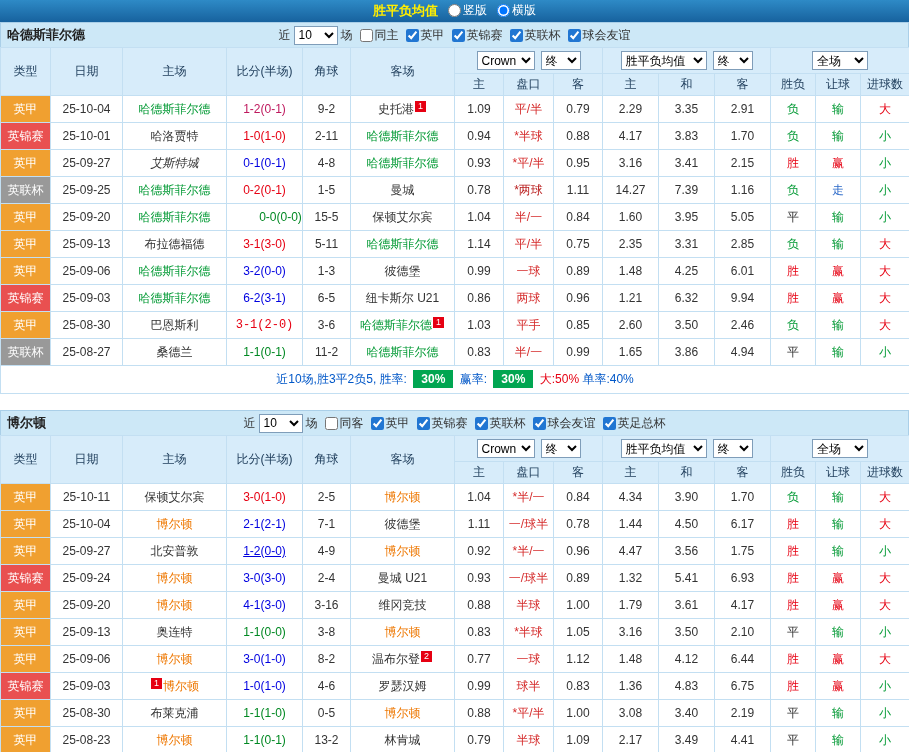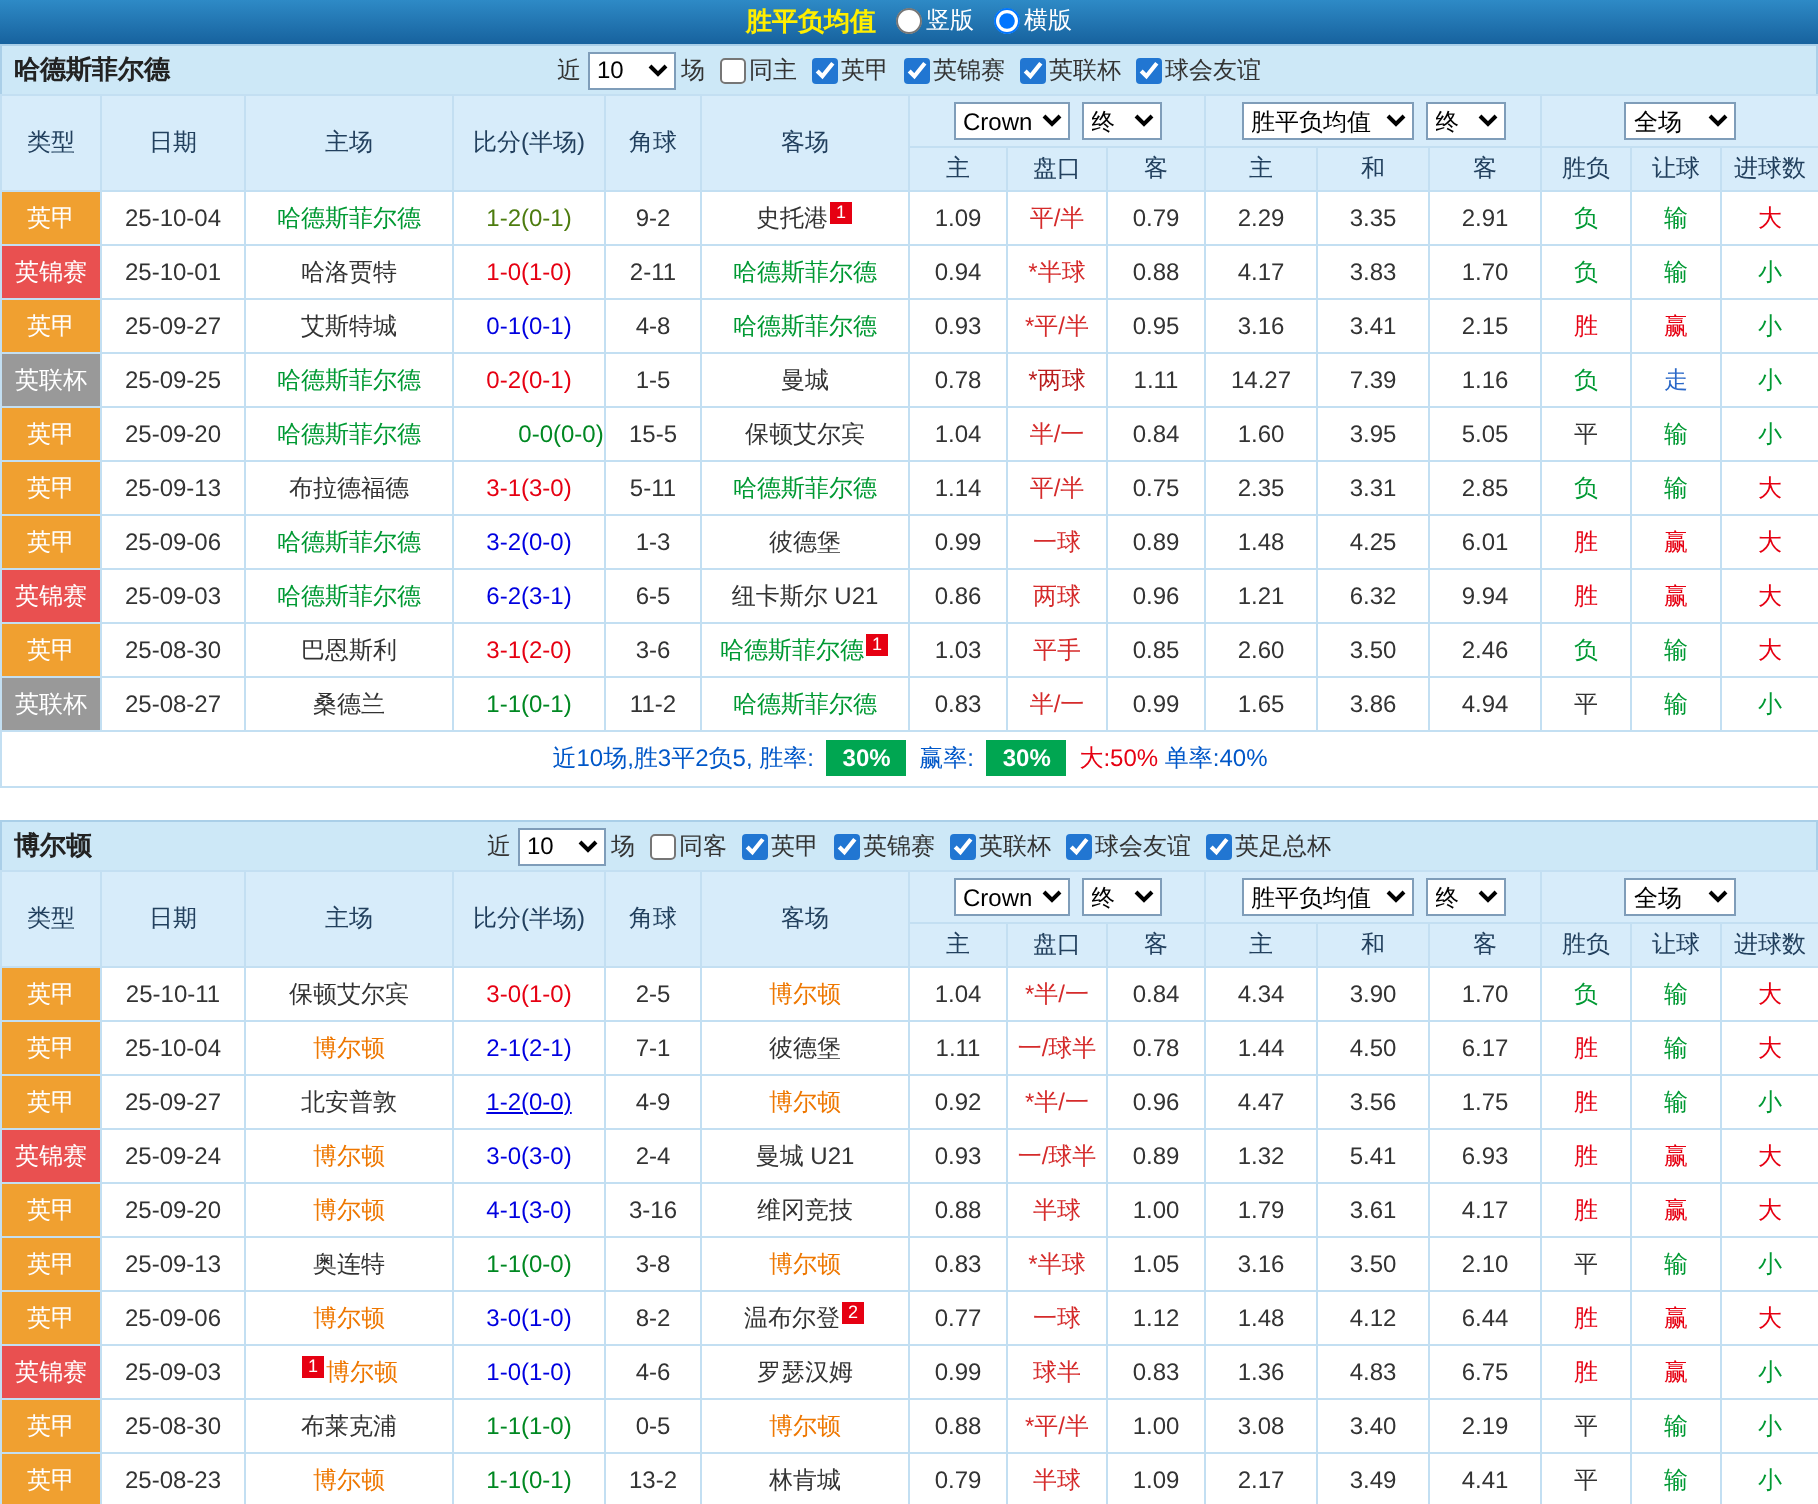"1-2(0-1)" td { color: #4d7c0f -> #be185d }
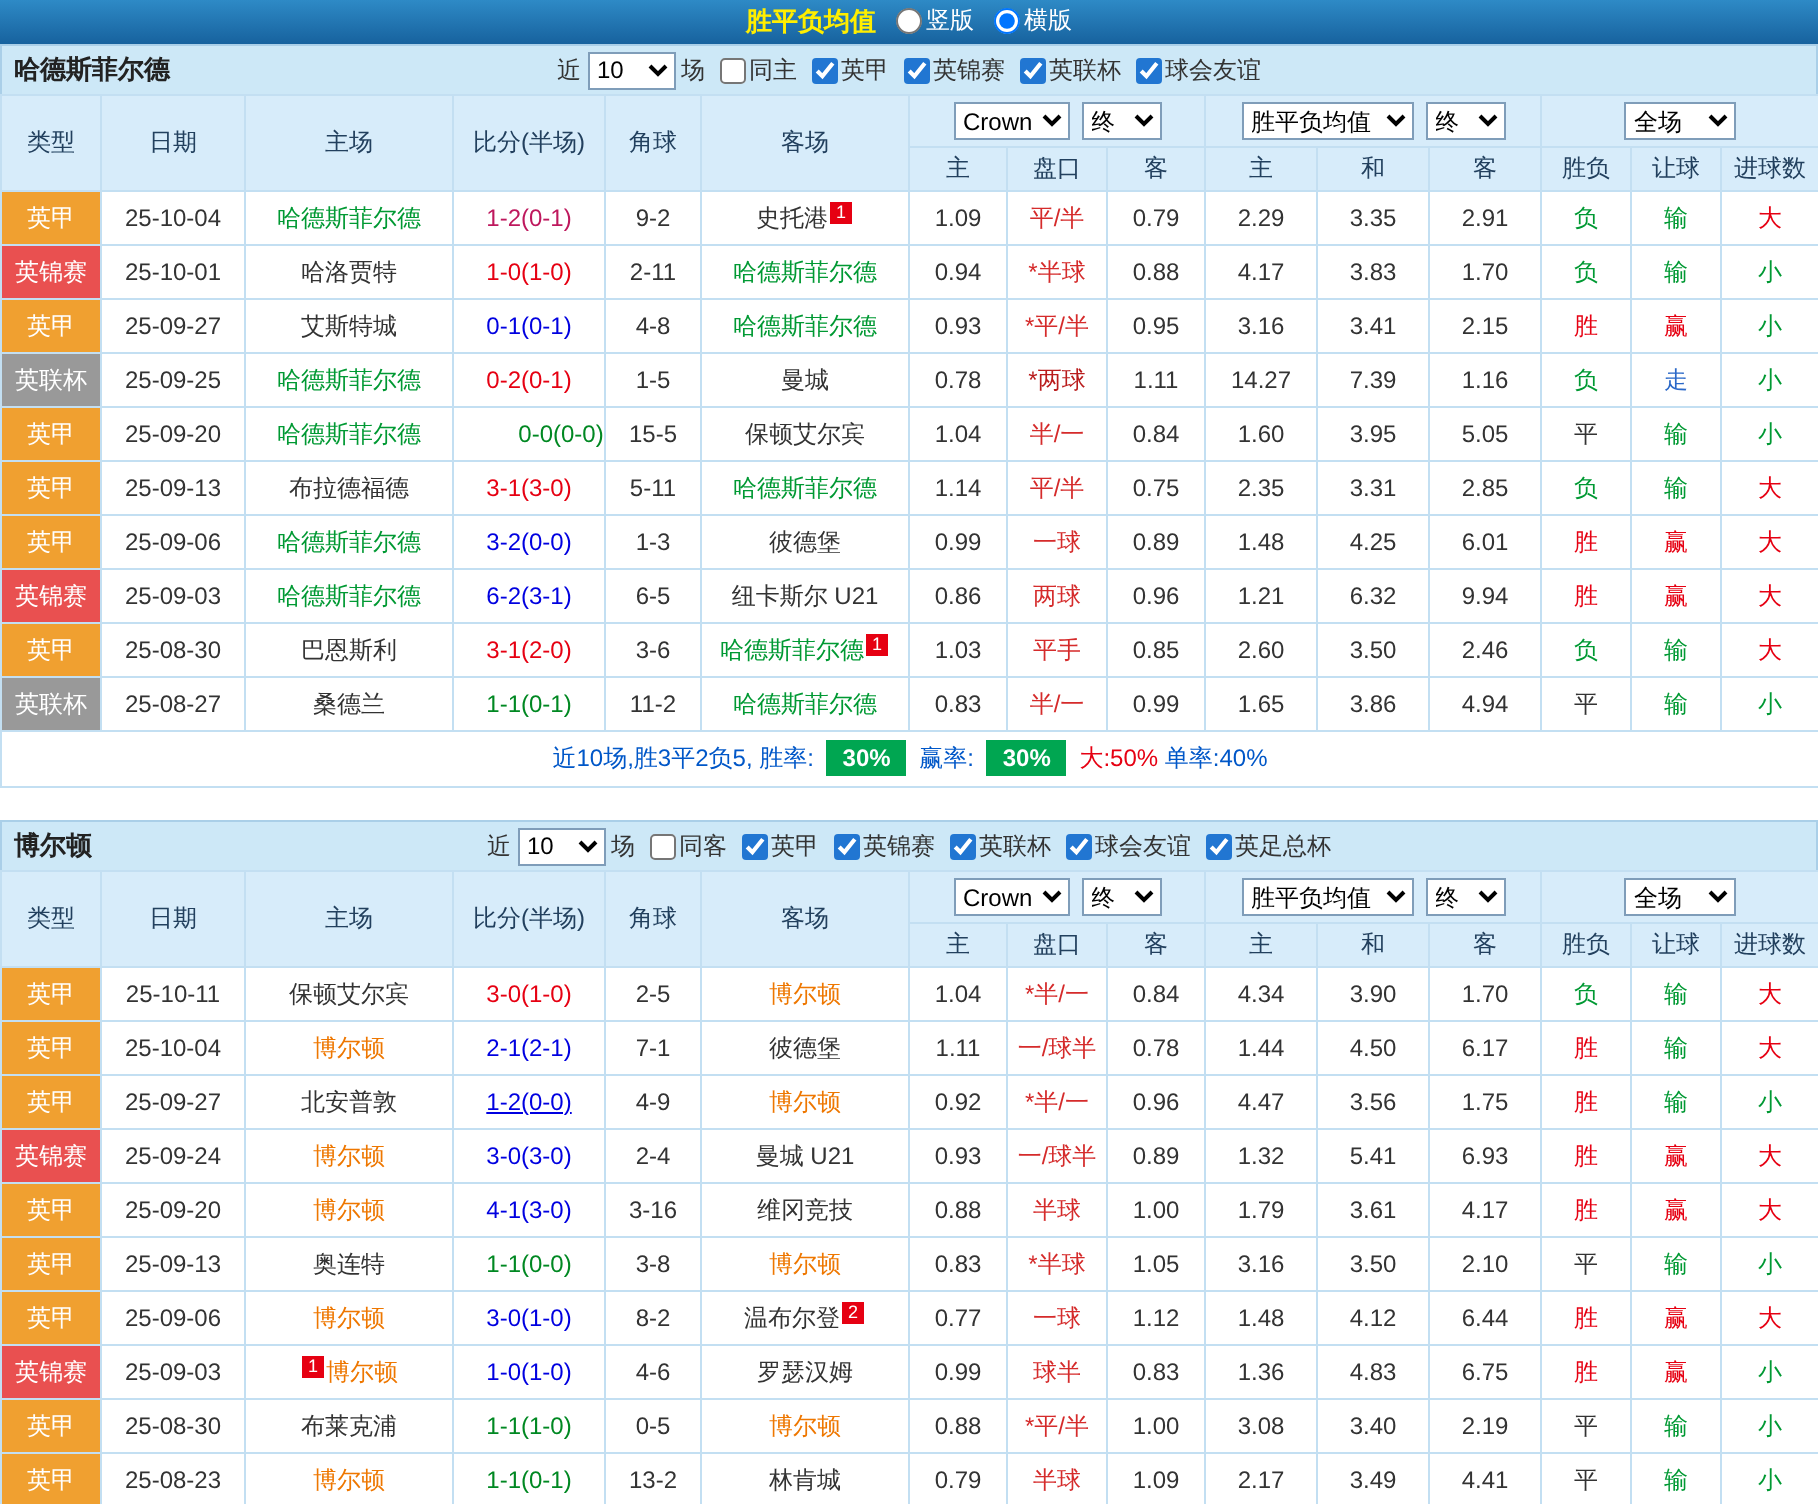"艾斯特城" span { font-style: none -> italic }
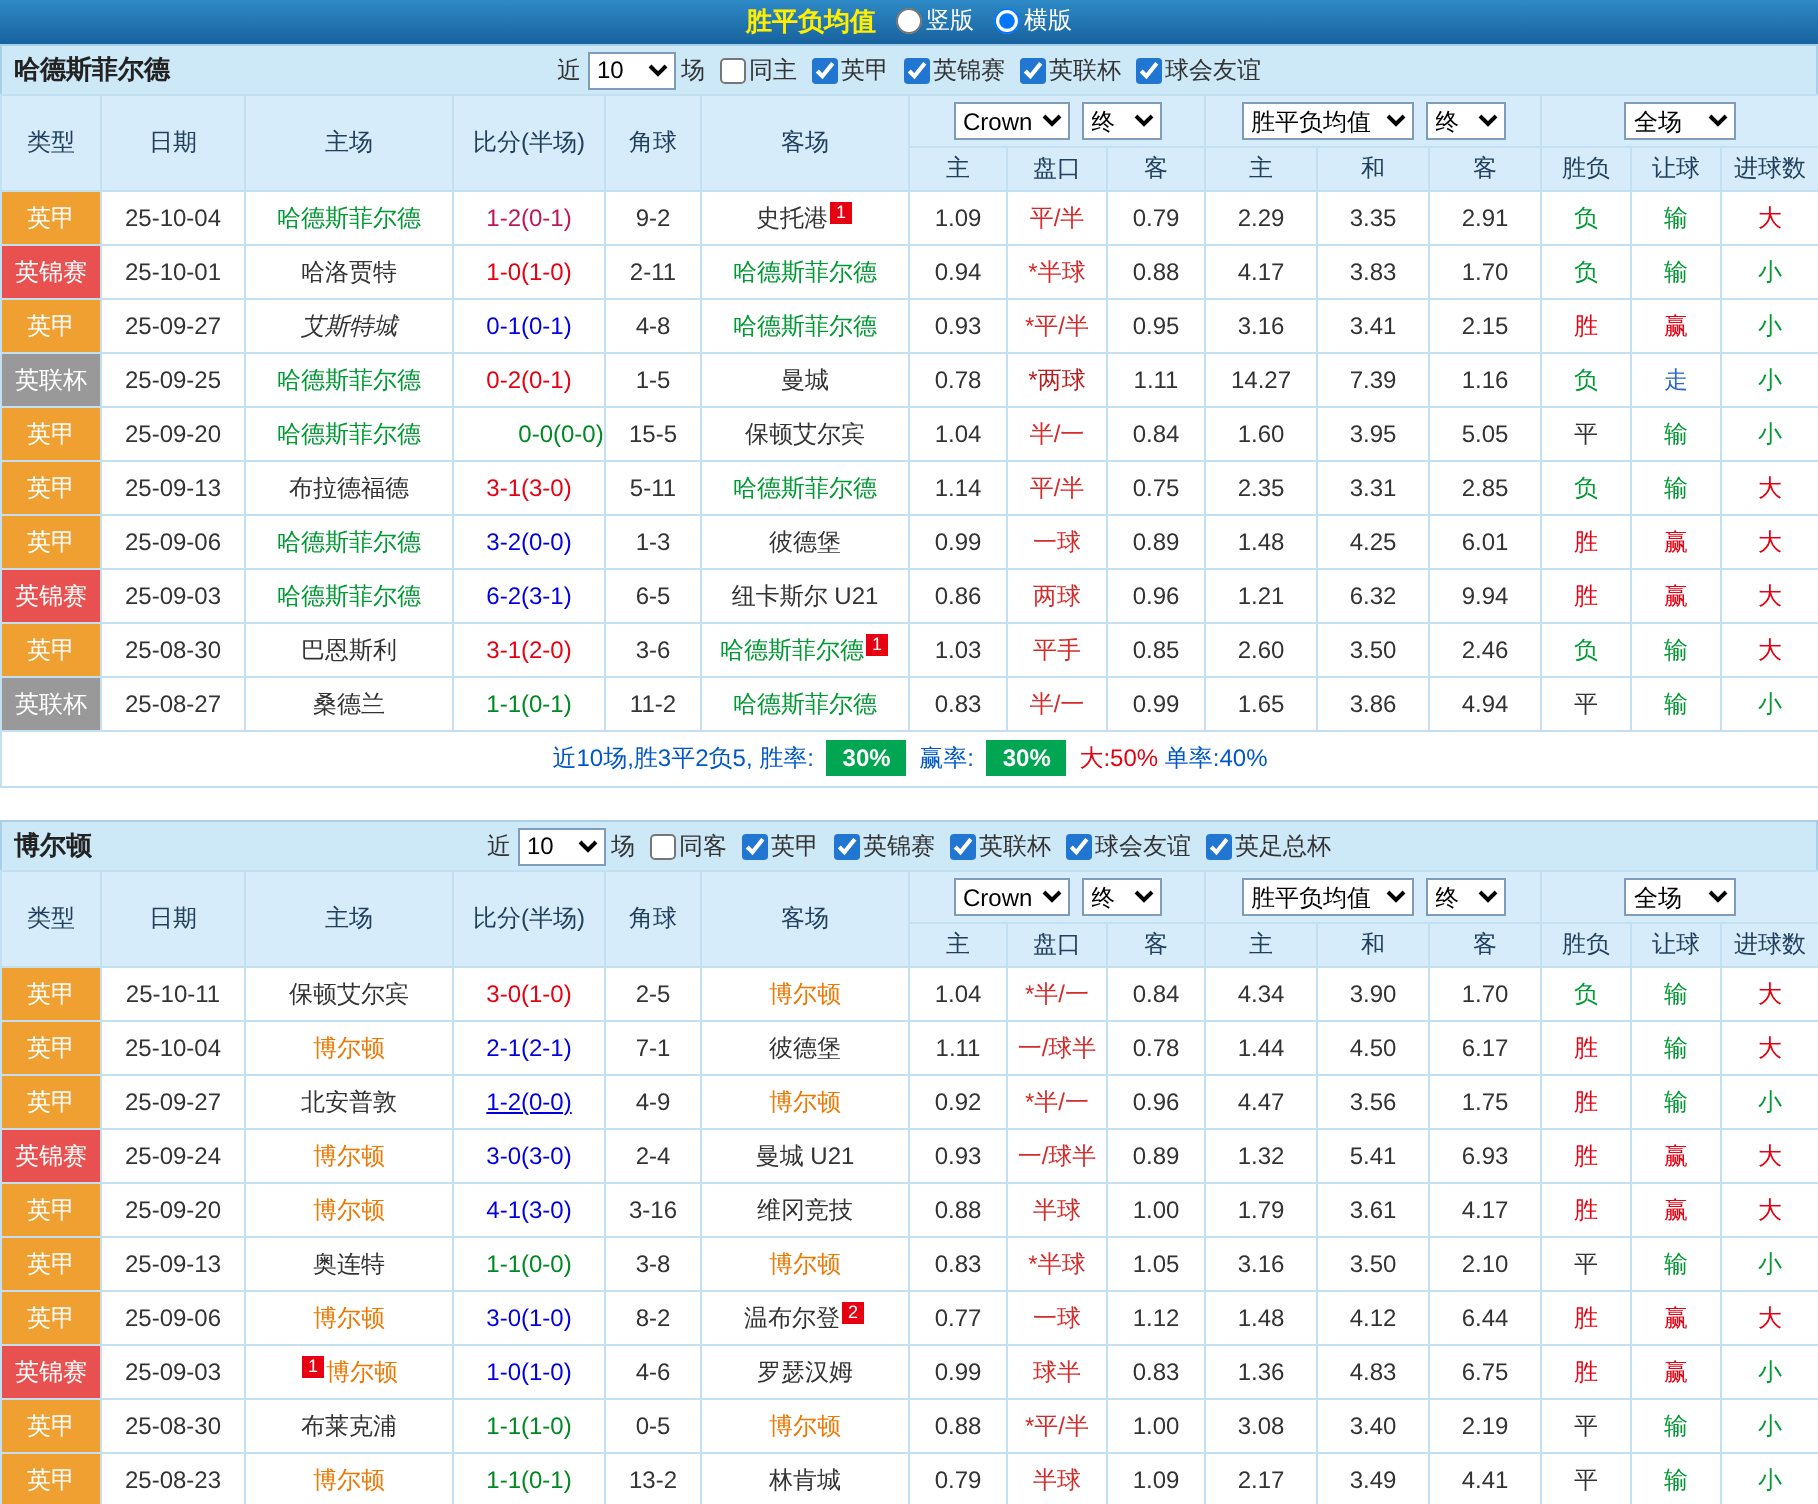"3-1(2-0)" td { font-family: none -> Liberation Mono, monospace }
